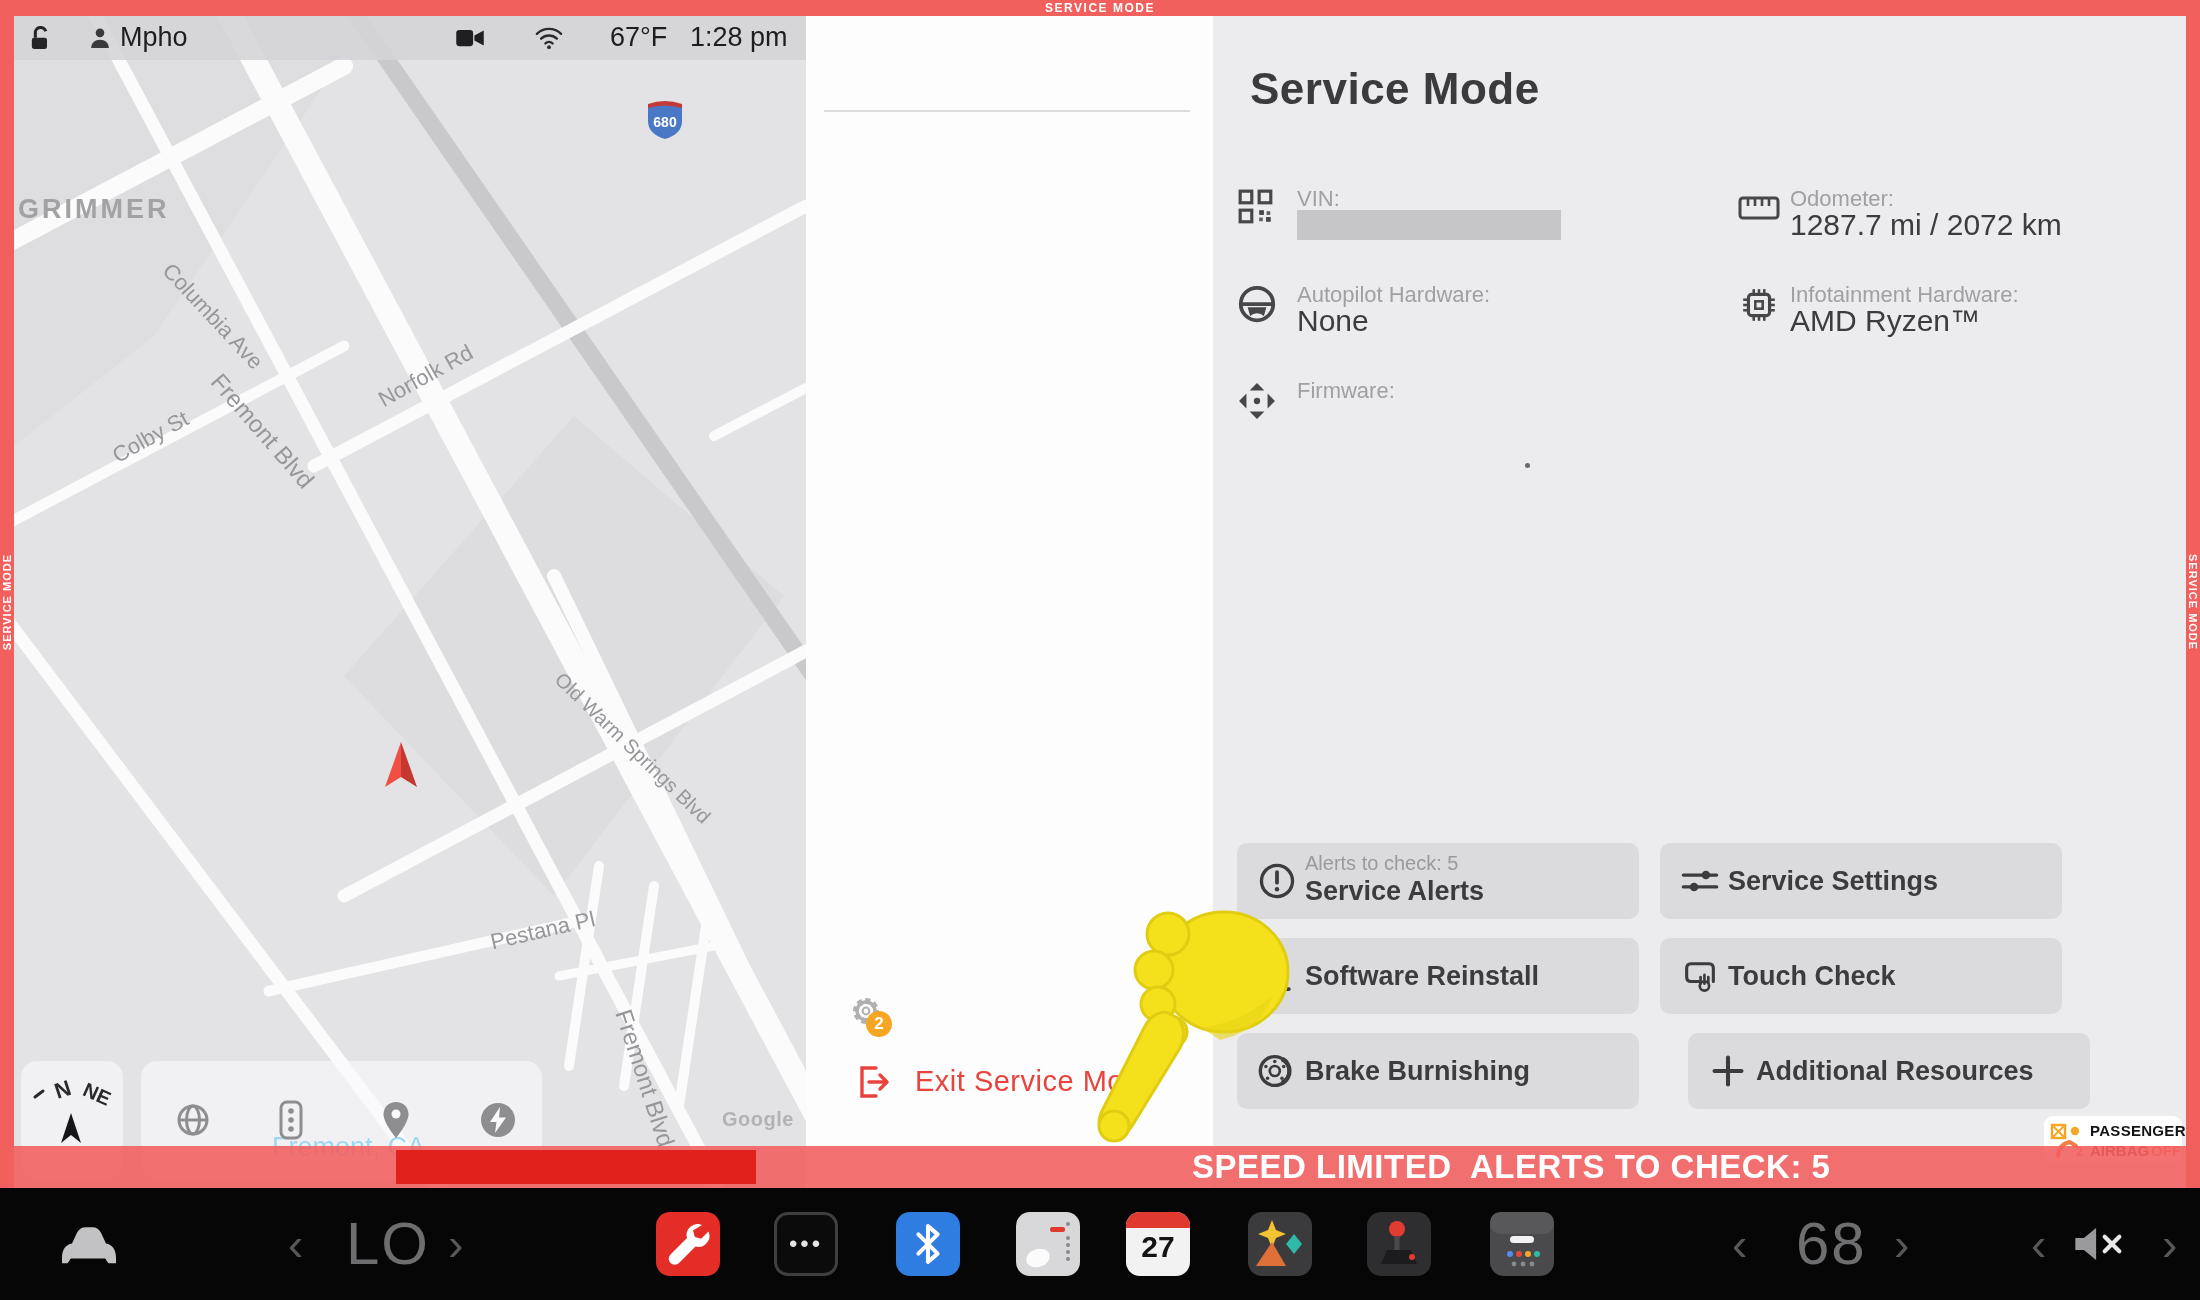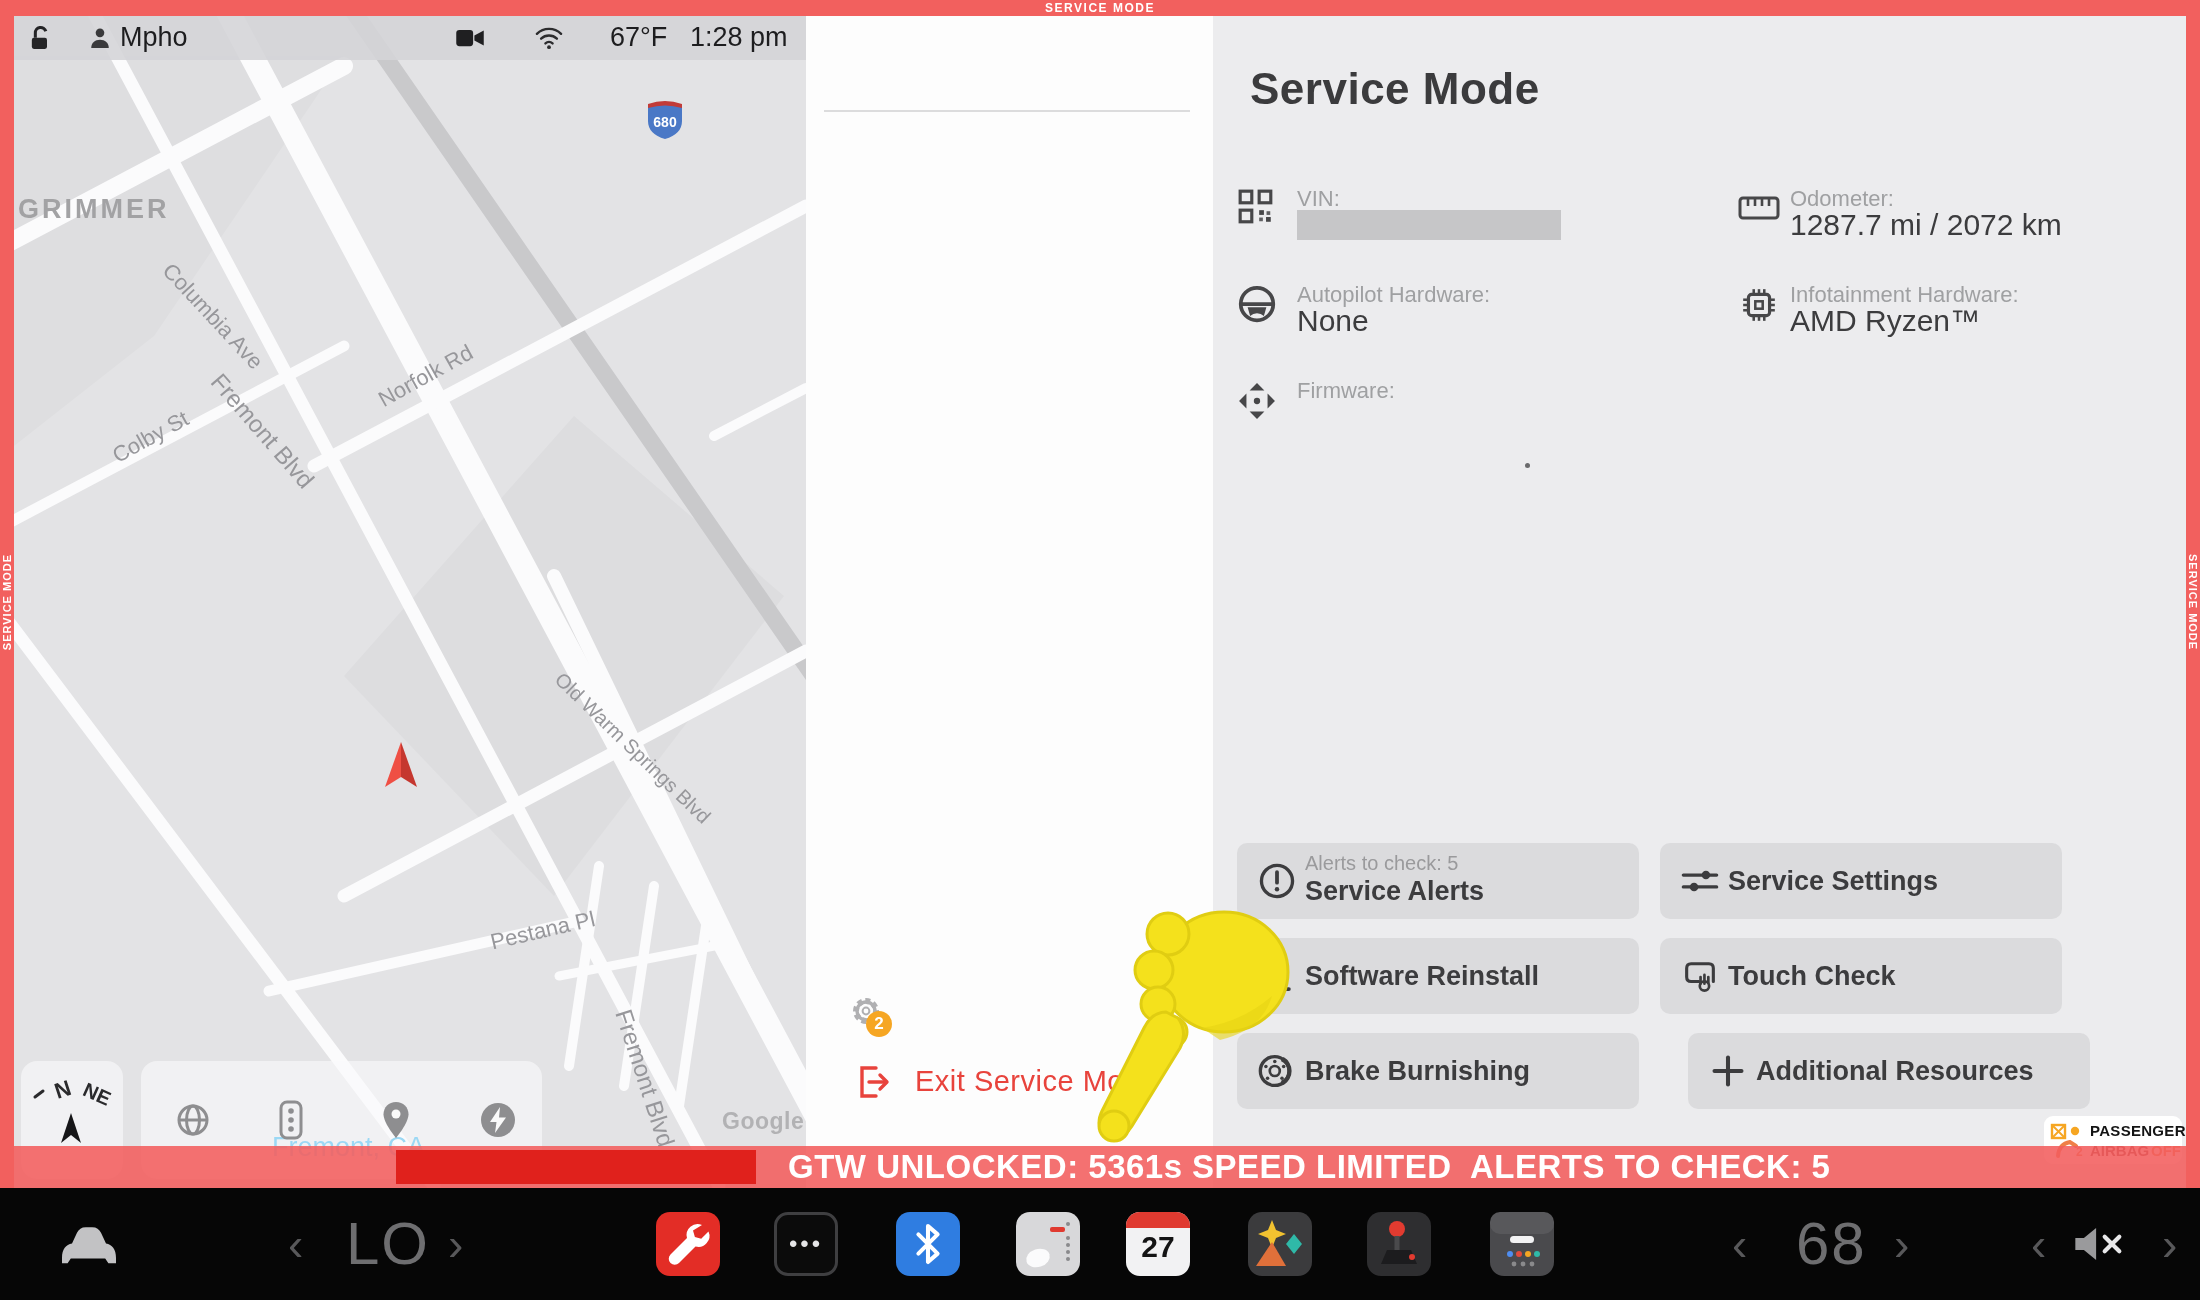"Google" .google { font-size: 23px -> 20px }
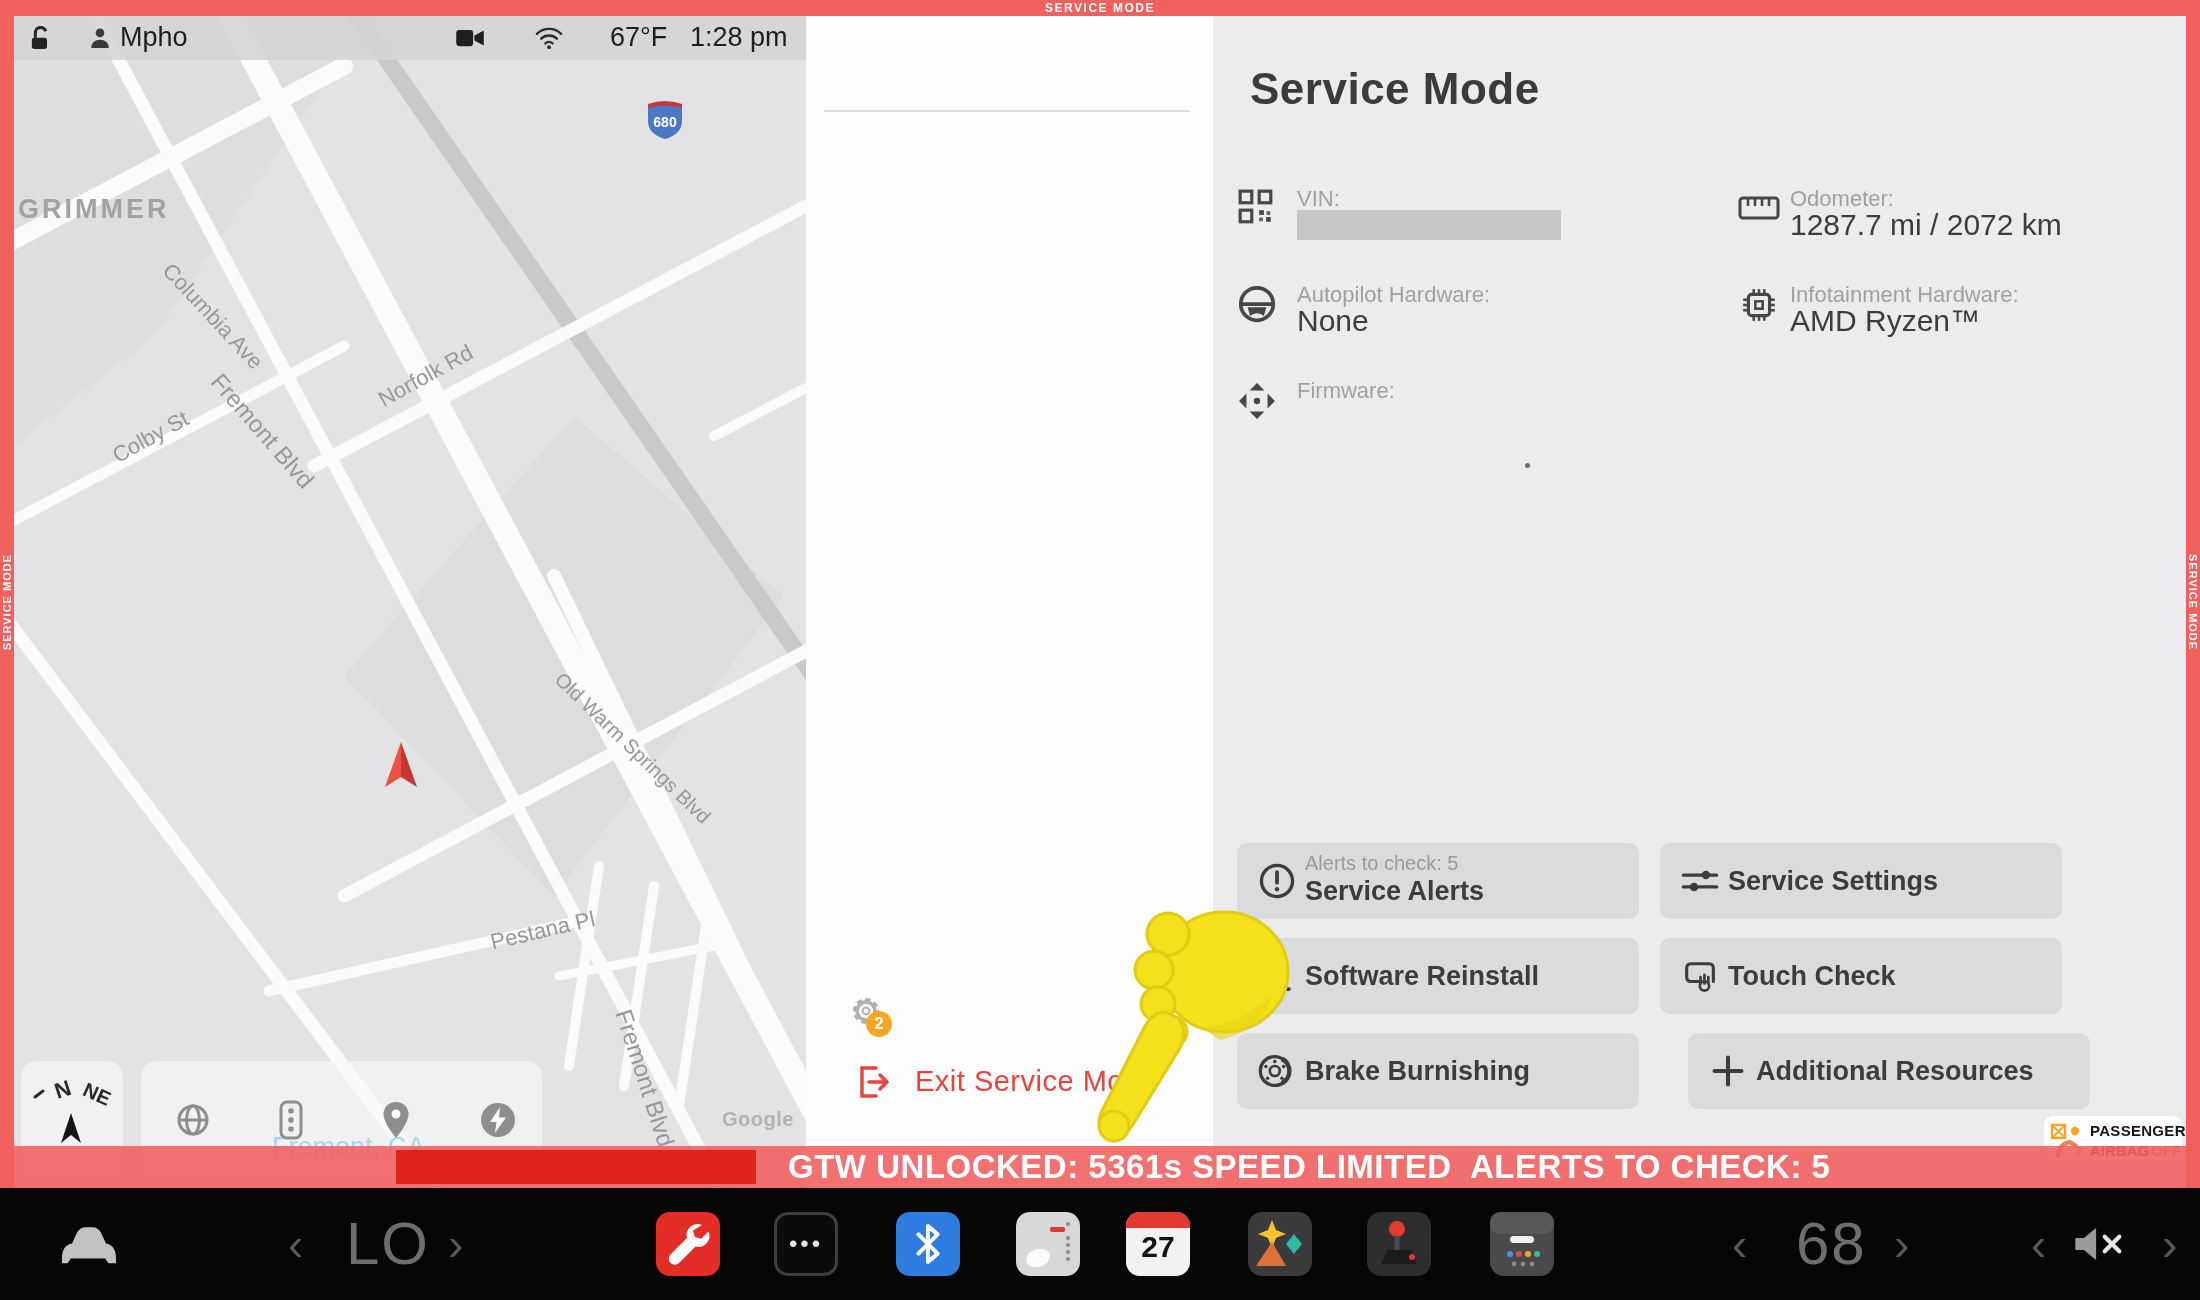"GTW UNLOCKED: 5361s" span.alert-text { html: <span>GTW UNLOCKED: 5361s</span> -> none }
